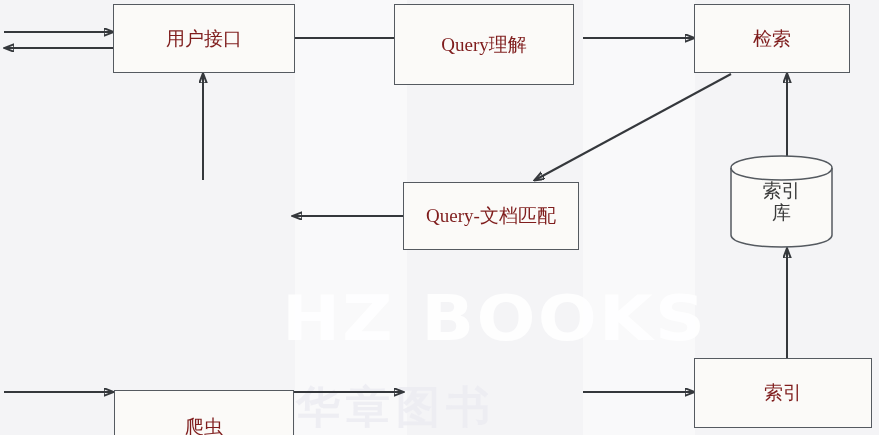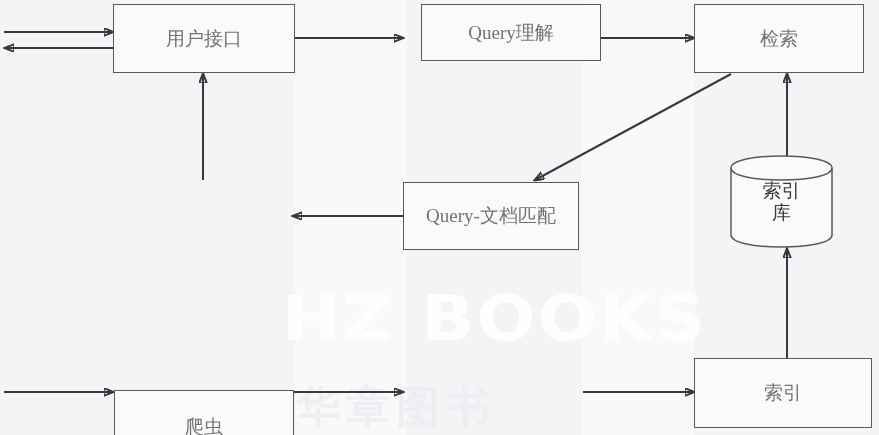"用户接口" .node { color: #737373 -> #7f1d1d }
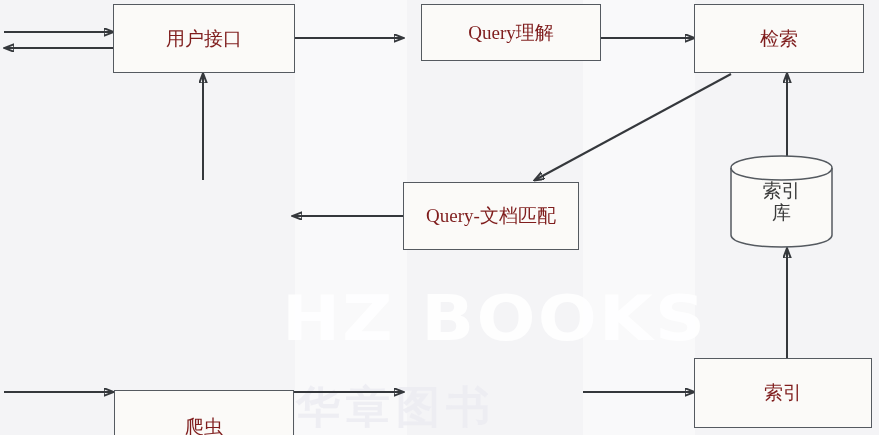"Query理解" div.node { height: 57px -> 81px; left: 421px -> 394px }
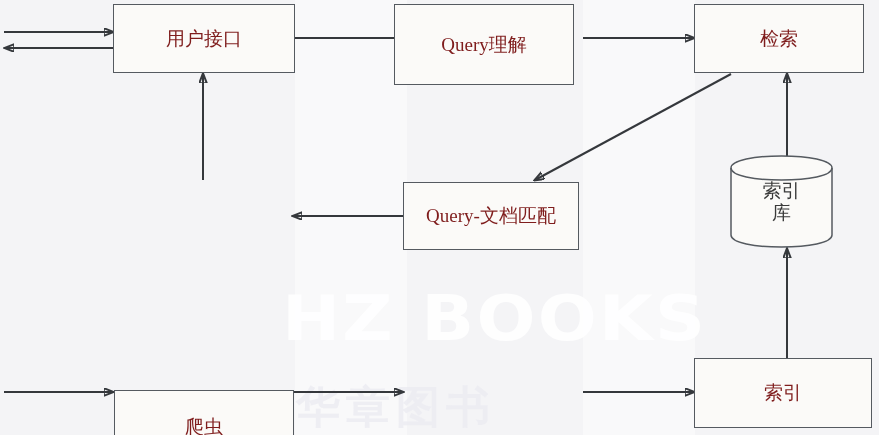"检索" div.node { width: 170px -> 156px }
